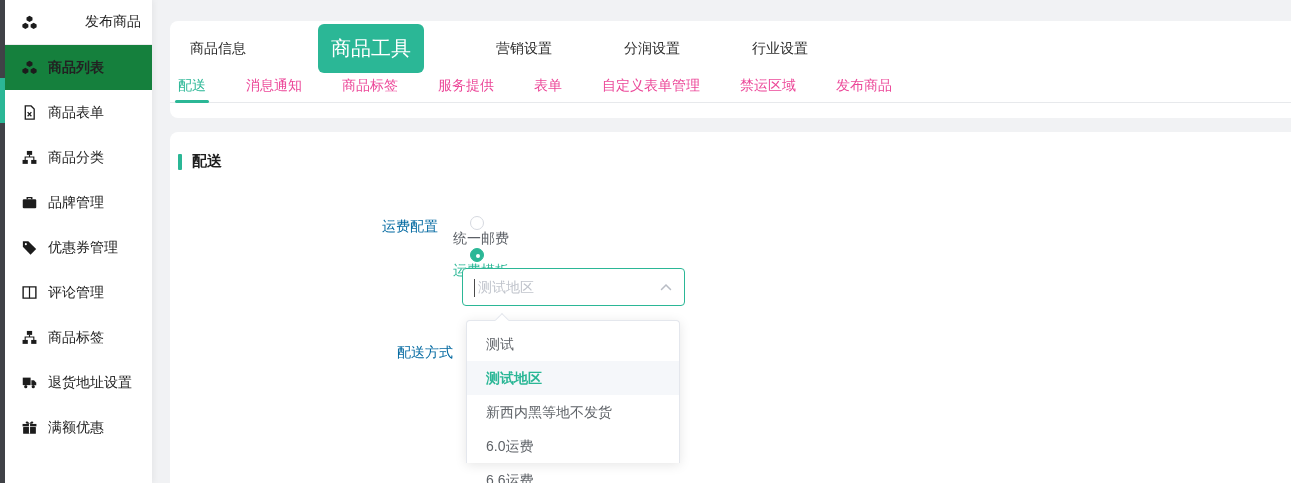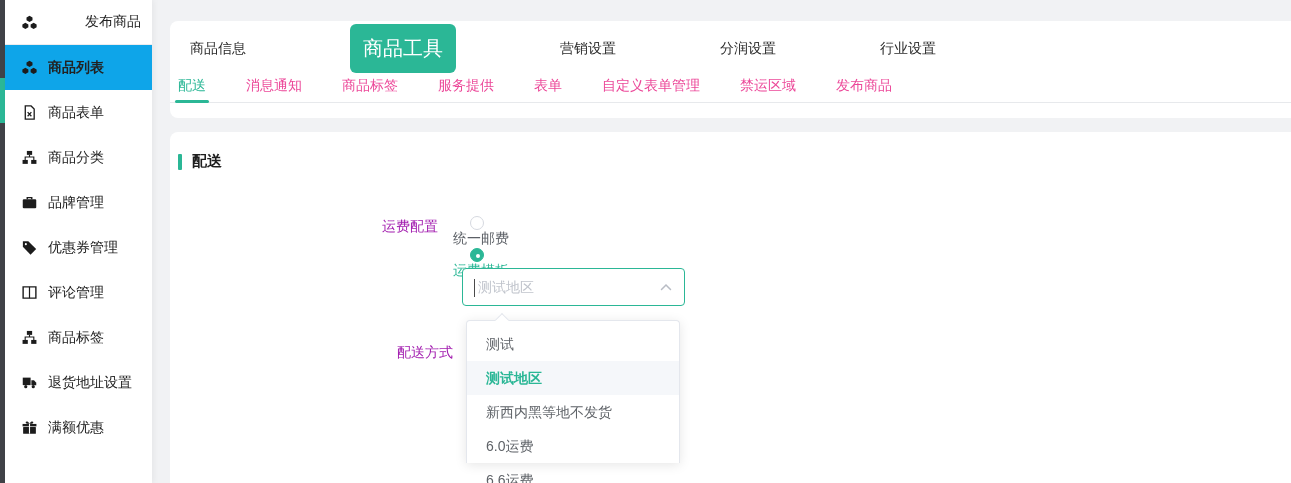"商品信息" .tabs1 { gap: 104px -> 72px }
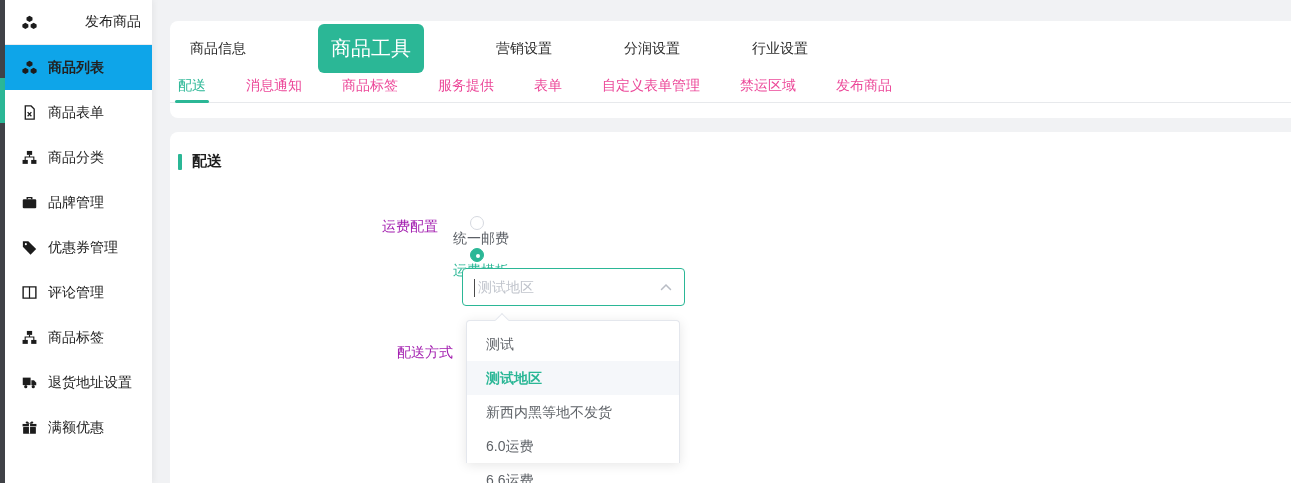"商品列表" .side-item.active { background: #0ea5e9 -> #15803d }
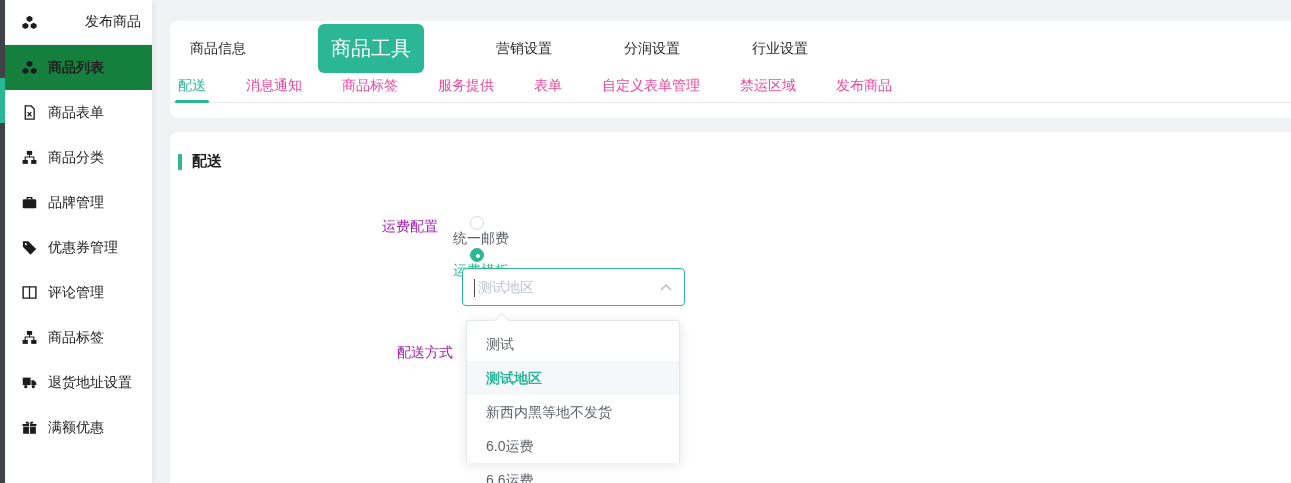"运费配置" .form-label { color: #a21caf -> #0369a1 }
